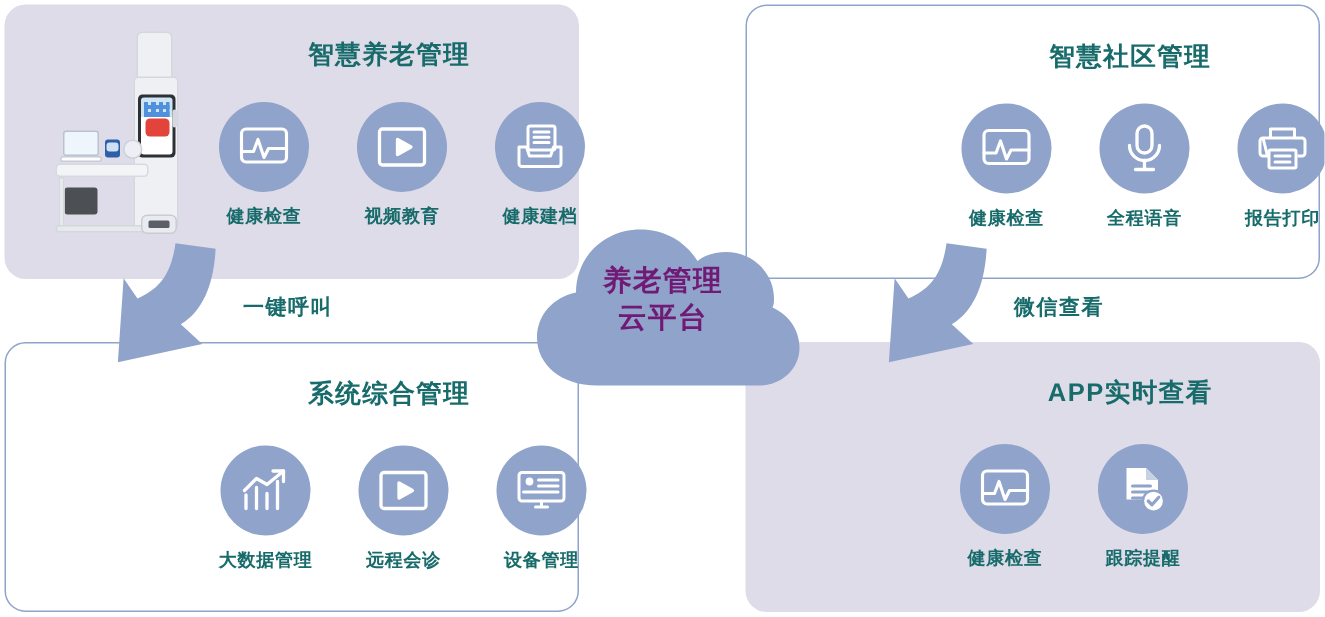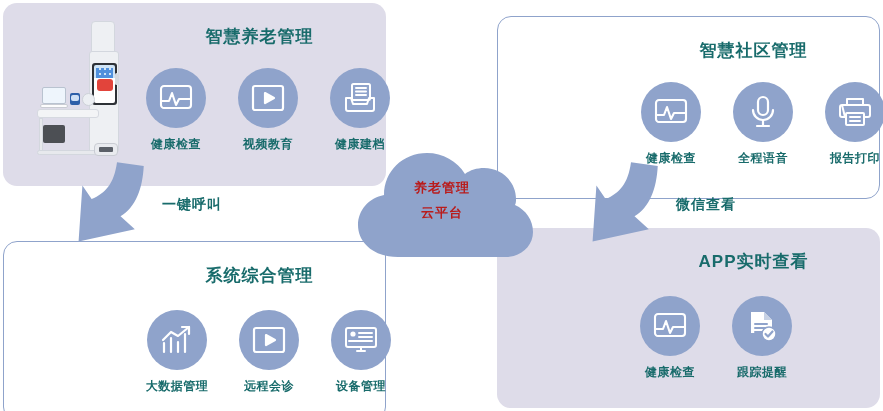"智慧社区管理" .panel.white { margin-top: 13px -> none }
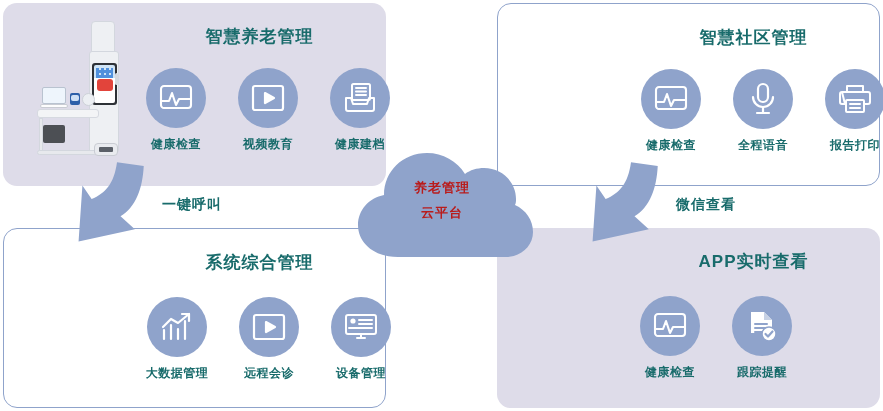"养老管理" #cloud .cloud-text { color: #b91c1c -> #701a75; font-size: 13px -> 19px }
